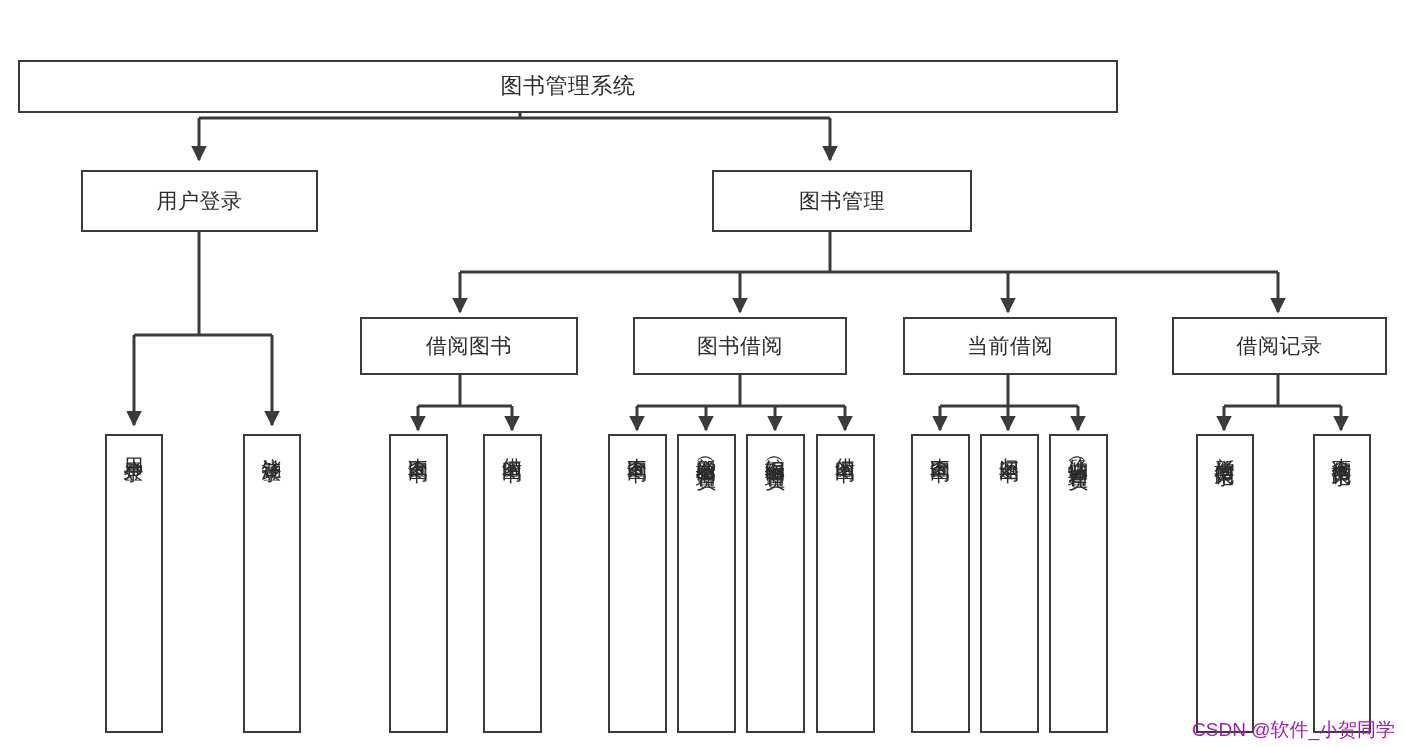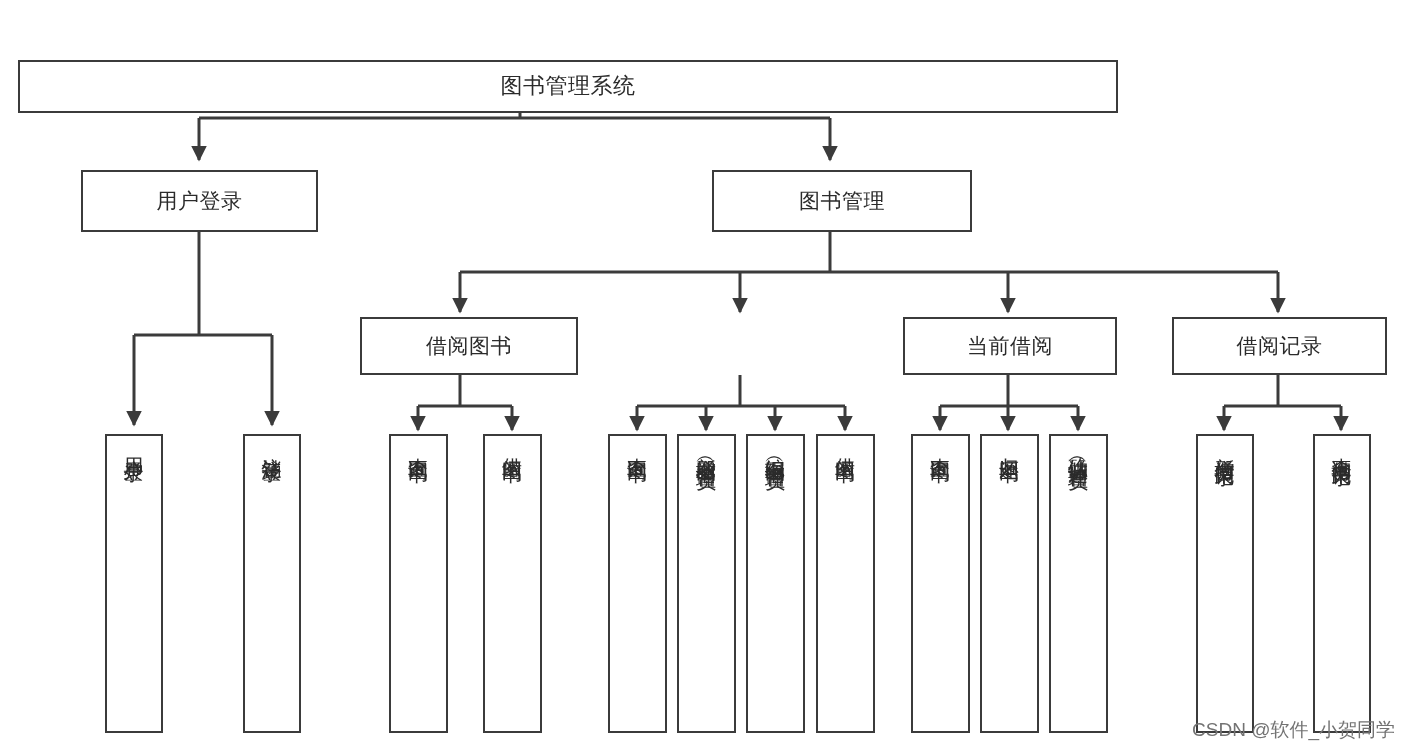"图书借阅" div.node { html: none -> <div> <span>图书借阅</span> </div> }
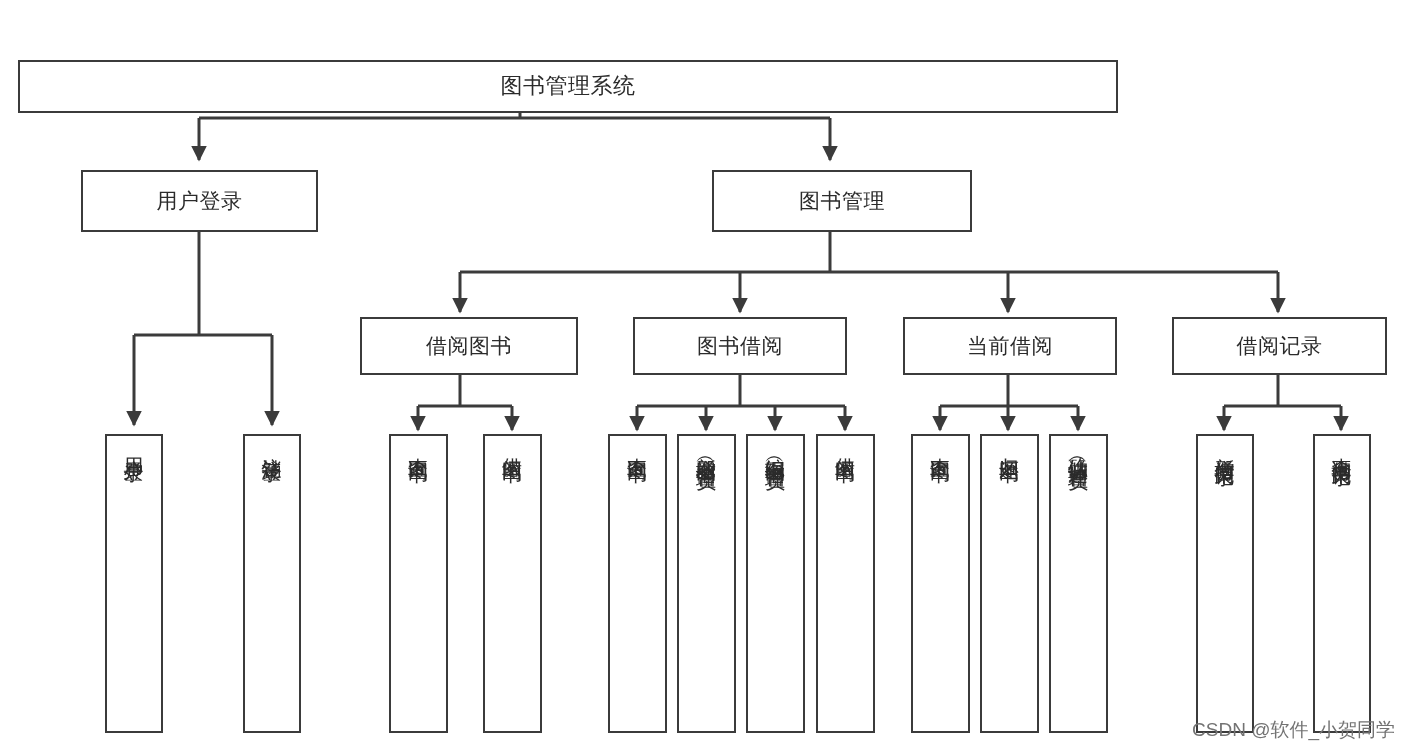"CSDN @软件_小贺同学" .watermark { color: #737373 -> #a21caf }
